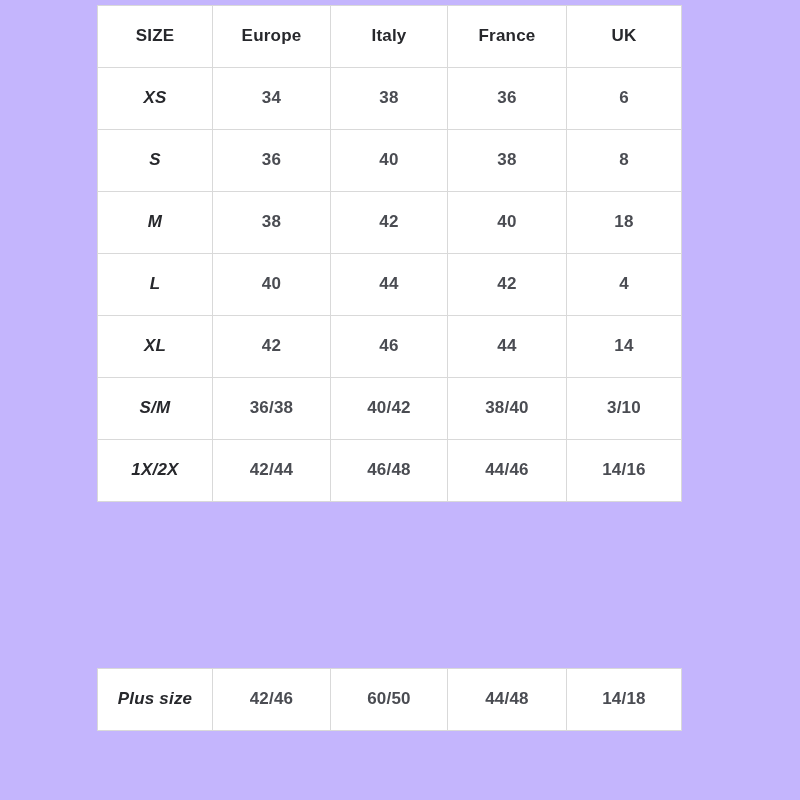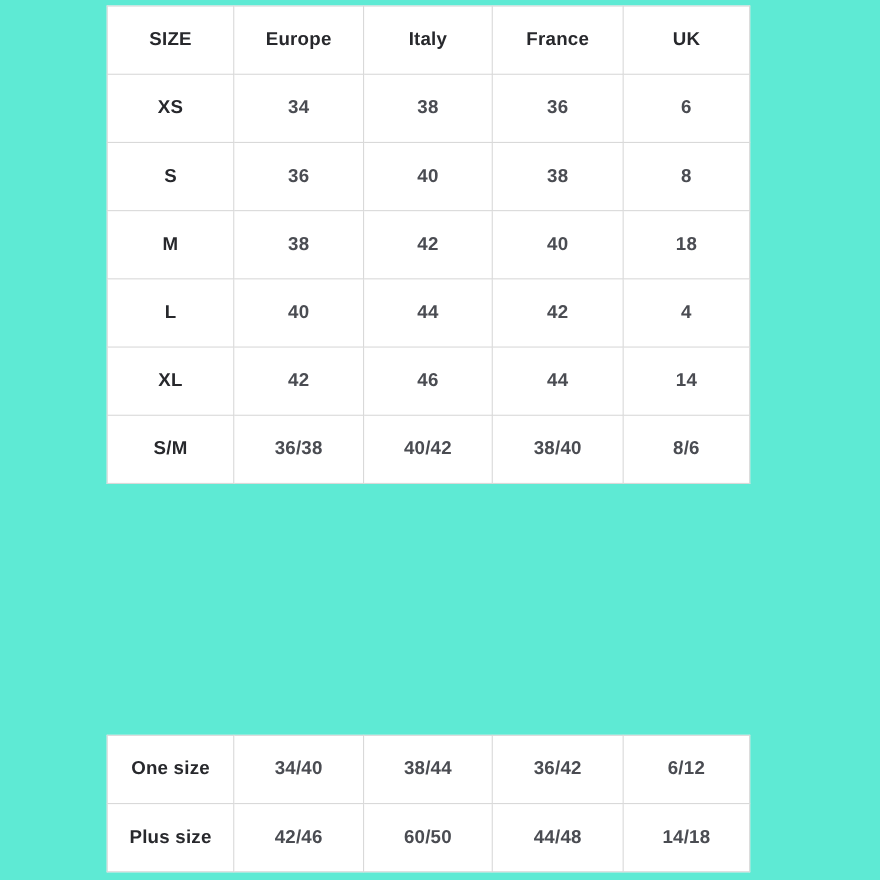"SIZE" .page { background: #5eead4 -> #c4b5fd }
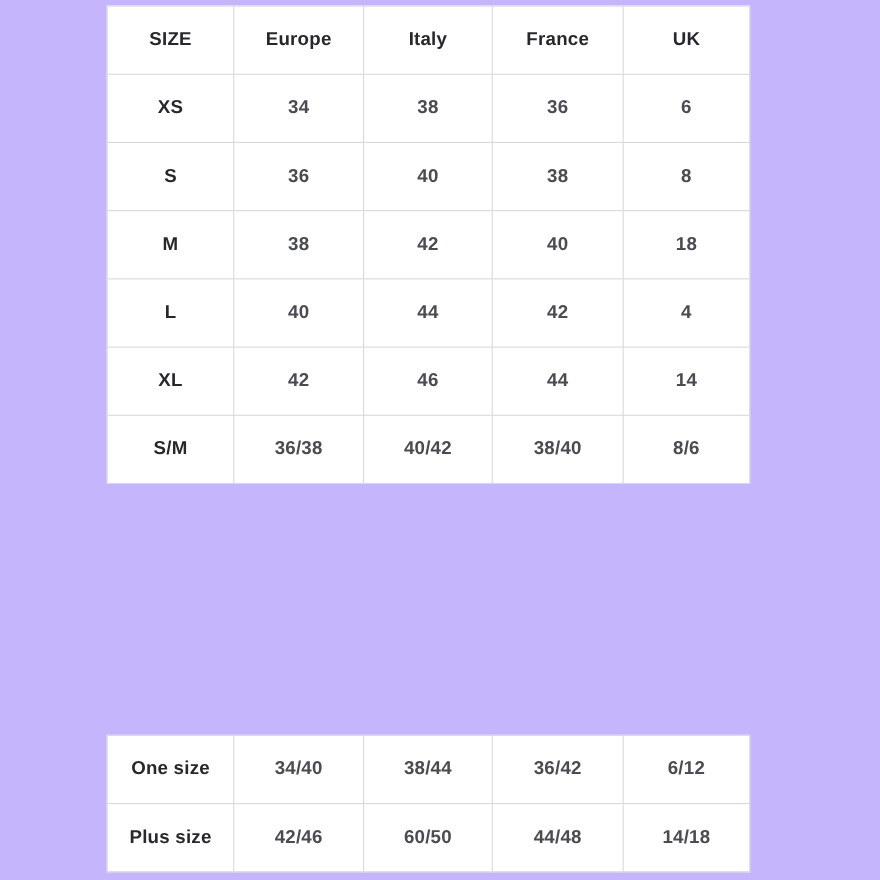"XS" td.label-cell { font-style: none -> italic }
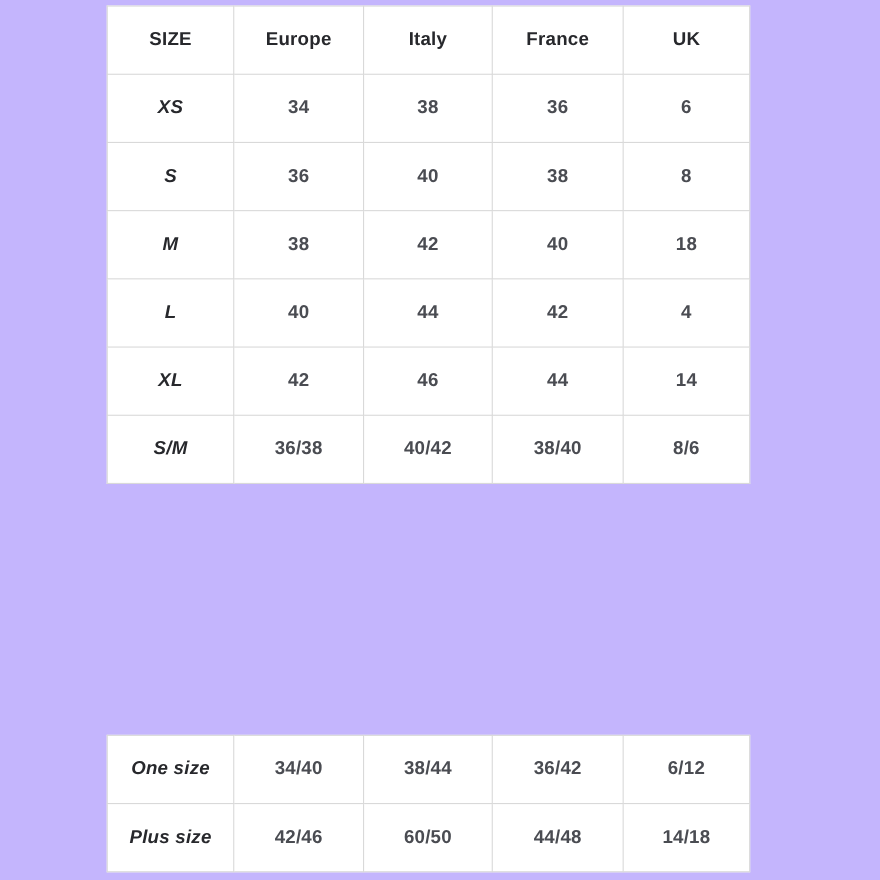"8/6" td { text: 8/6 -> 3/10 }
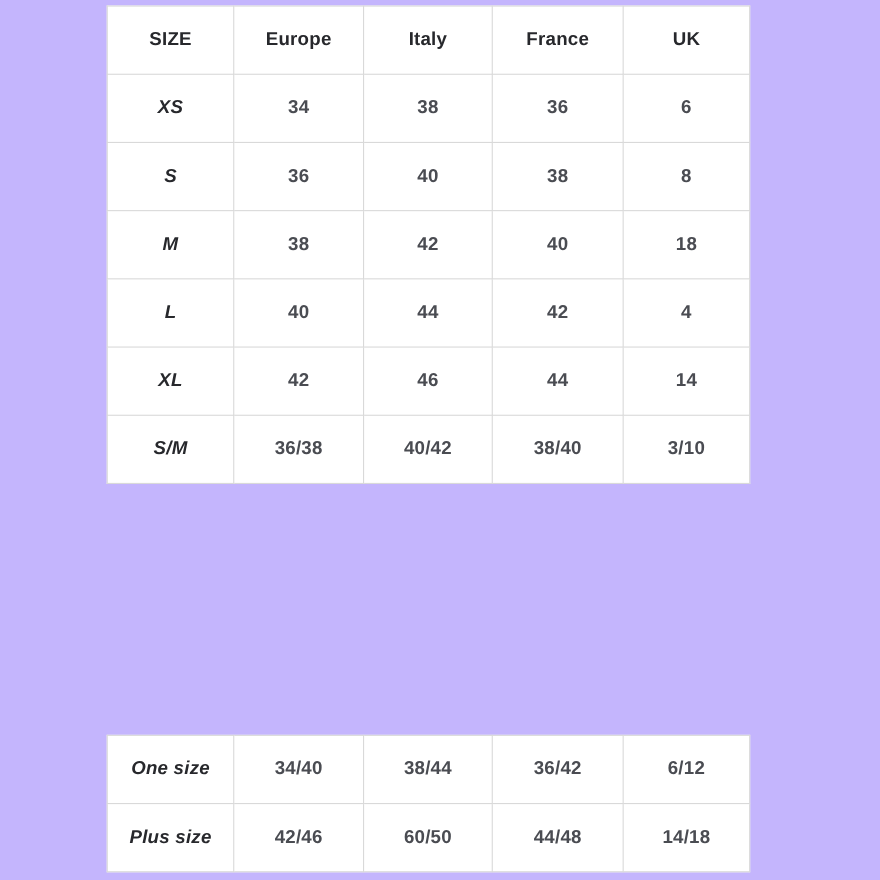"1X/2X" tr { html: none -> <tr> <td>1X/2X</td> <td>42/44</td> <td>46/48</td> <td>44/46</td> <td>14/16</td> </tr> }
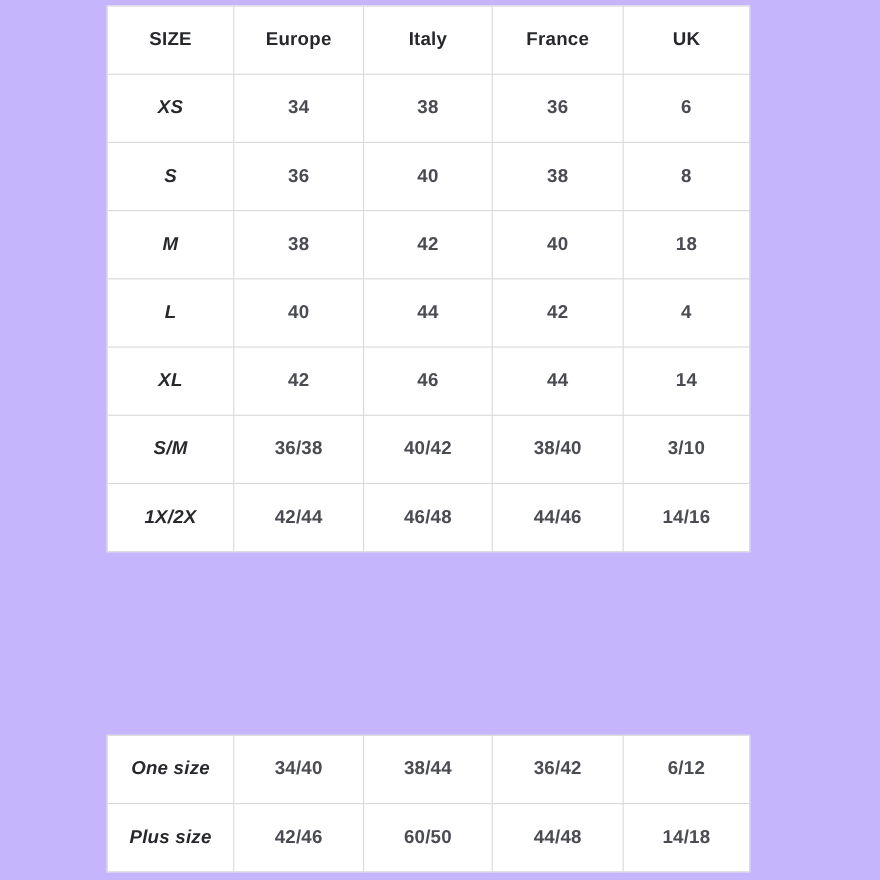"One size" tr { html: <tr> <td>One size</td> <td>34/40</td> <td>38/44</td> <td>36/42</td> <td>6/12</td> </tr> -> none }
